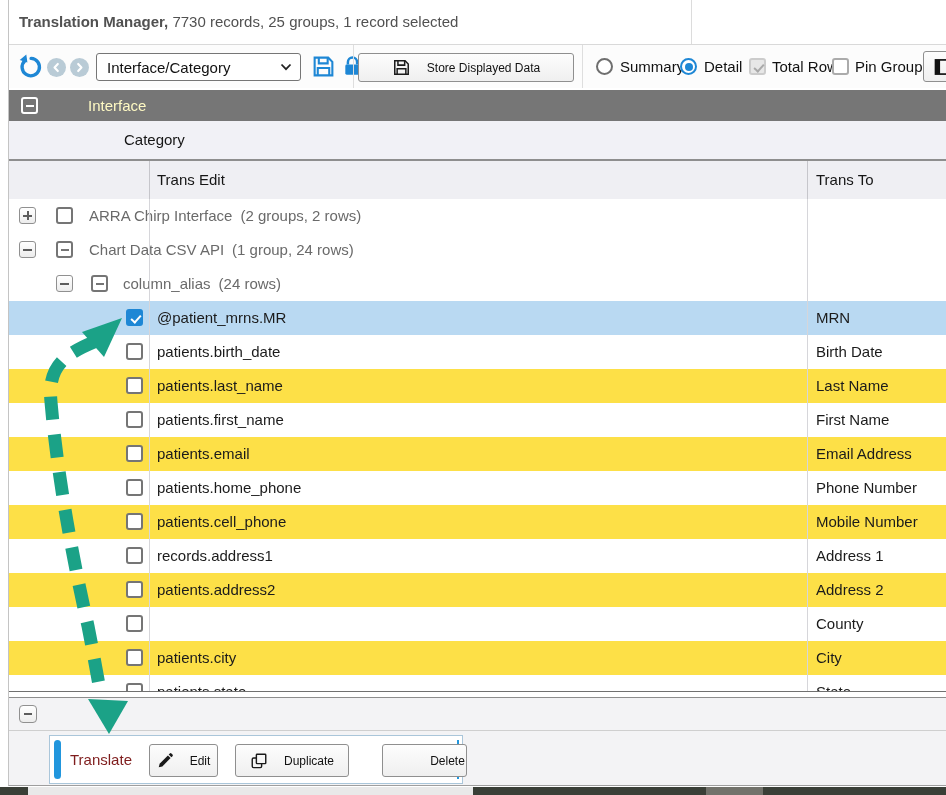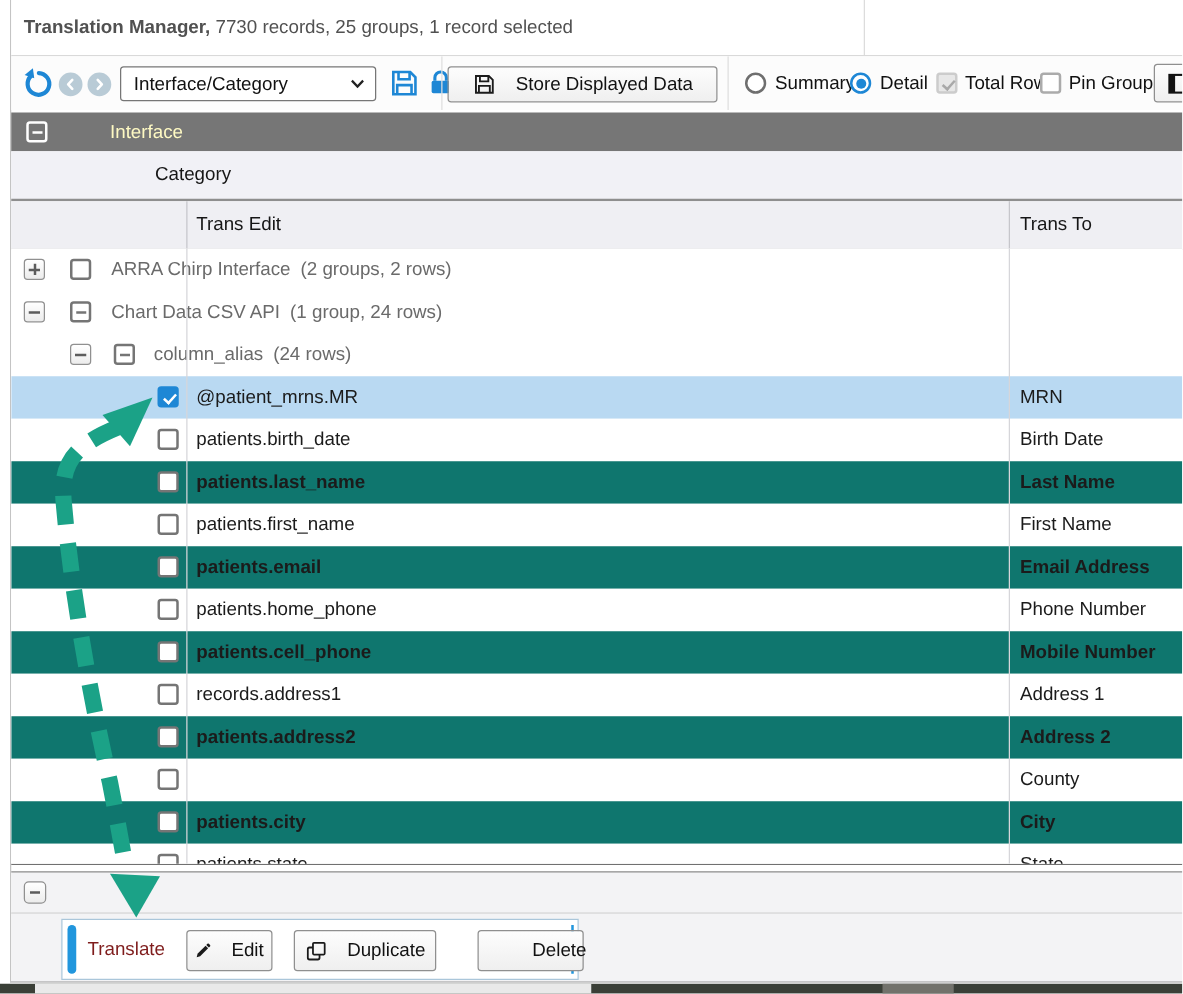"Store Displayed Data" .tb-btn { font-size: 15px -> 12px }
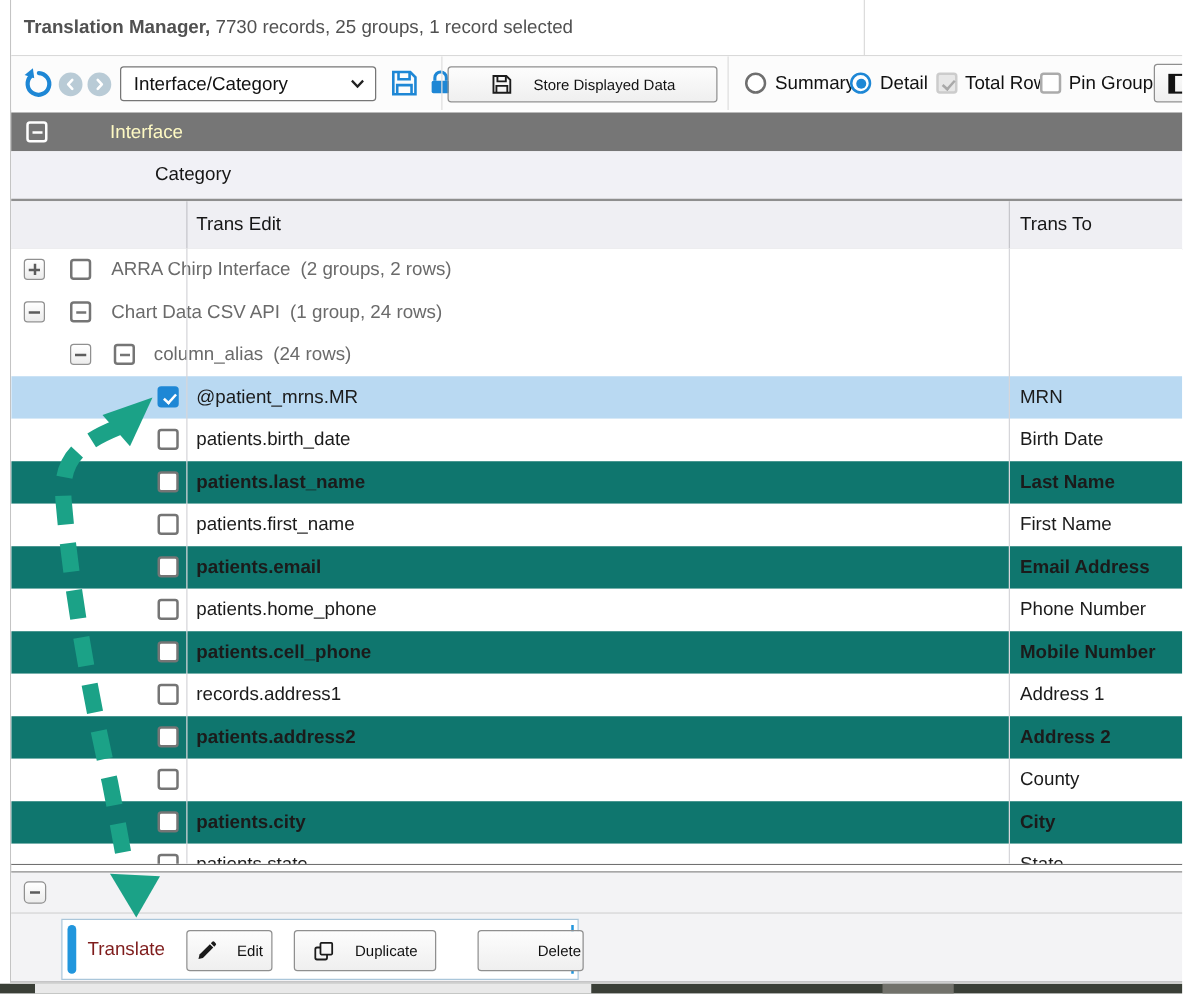"patients.last_name" .row.stripe { background: #0f766e -> #fde047; font-weight: bold -> none }
